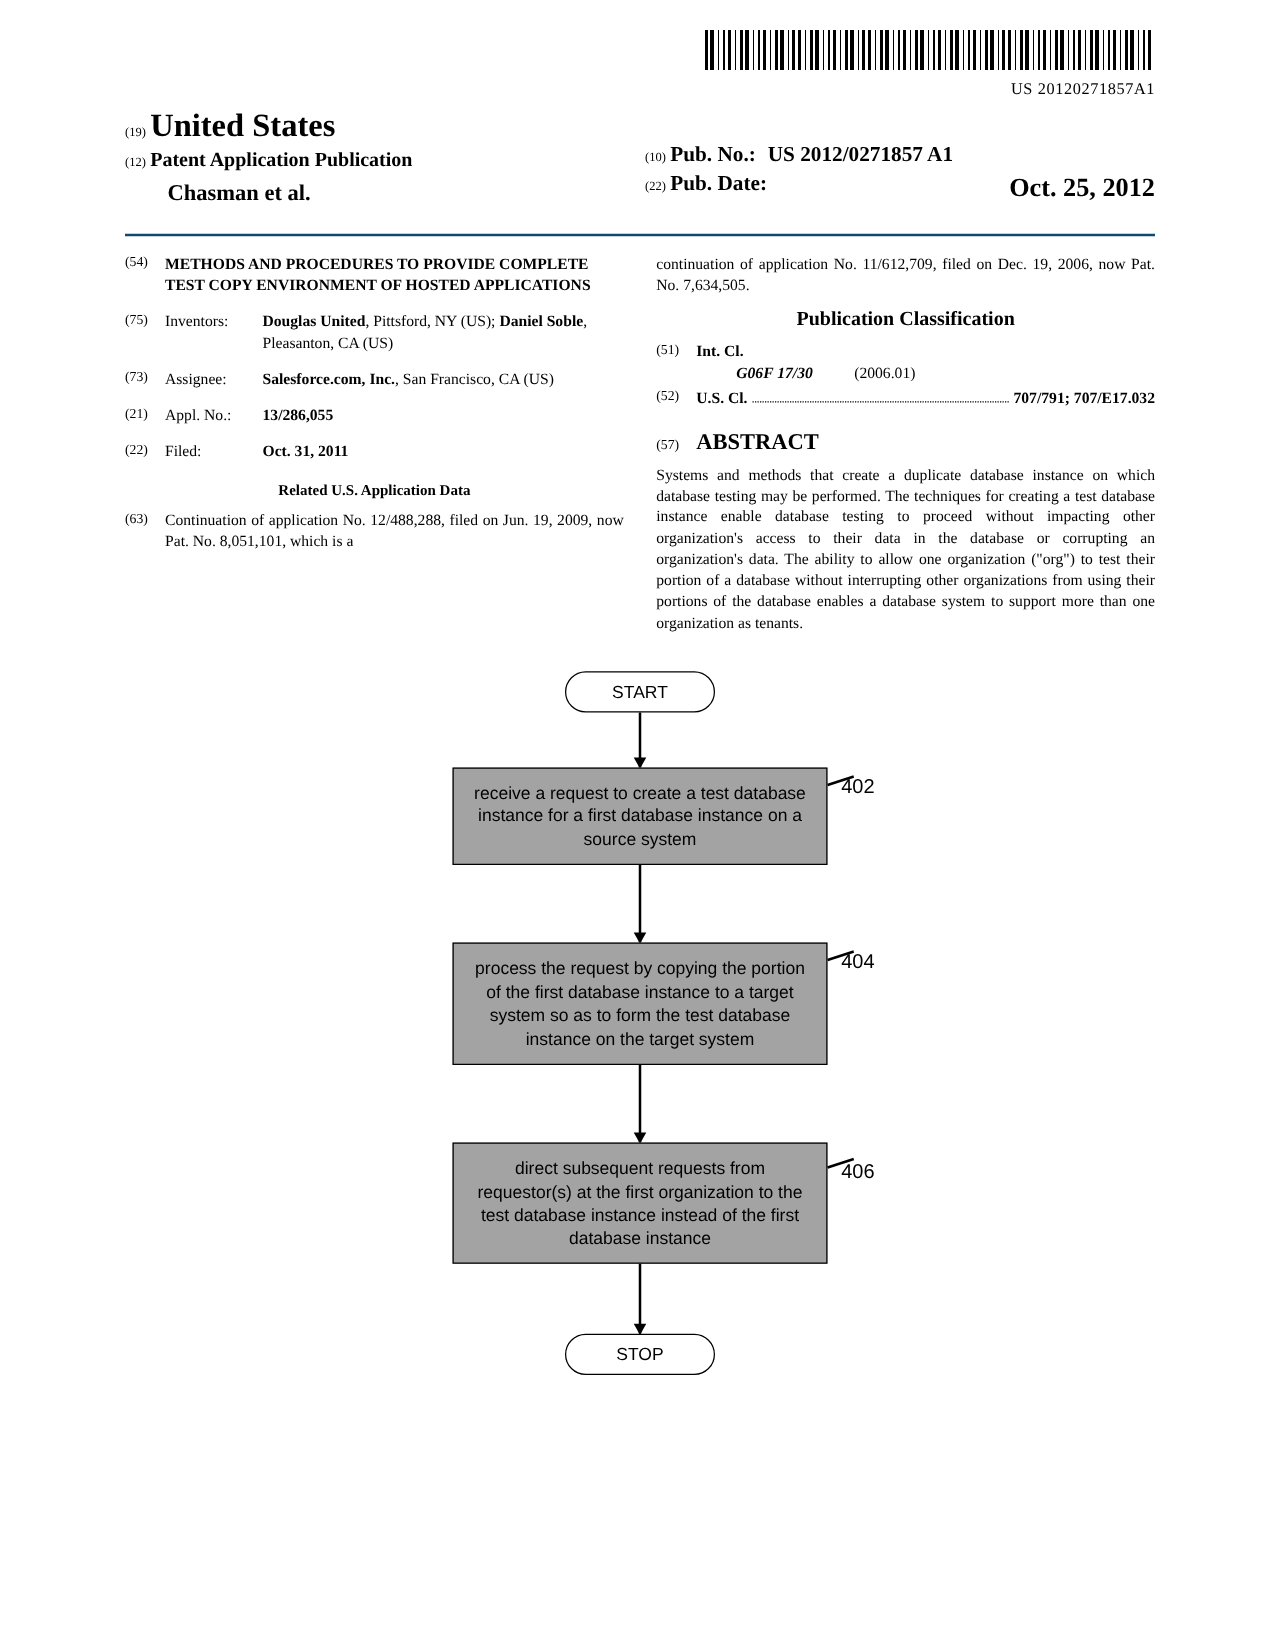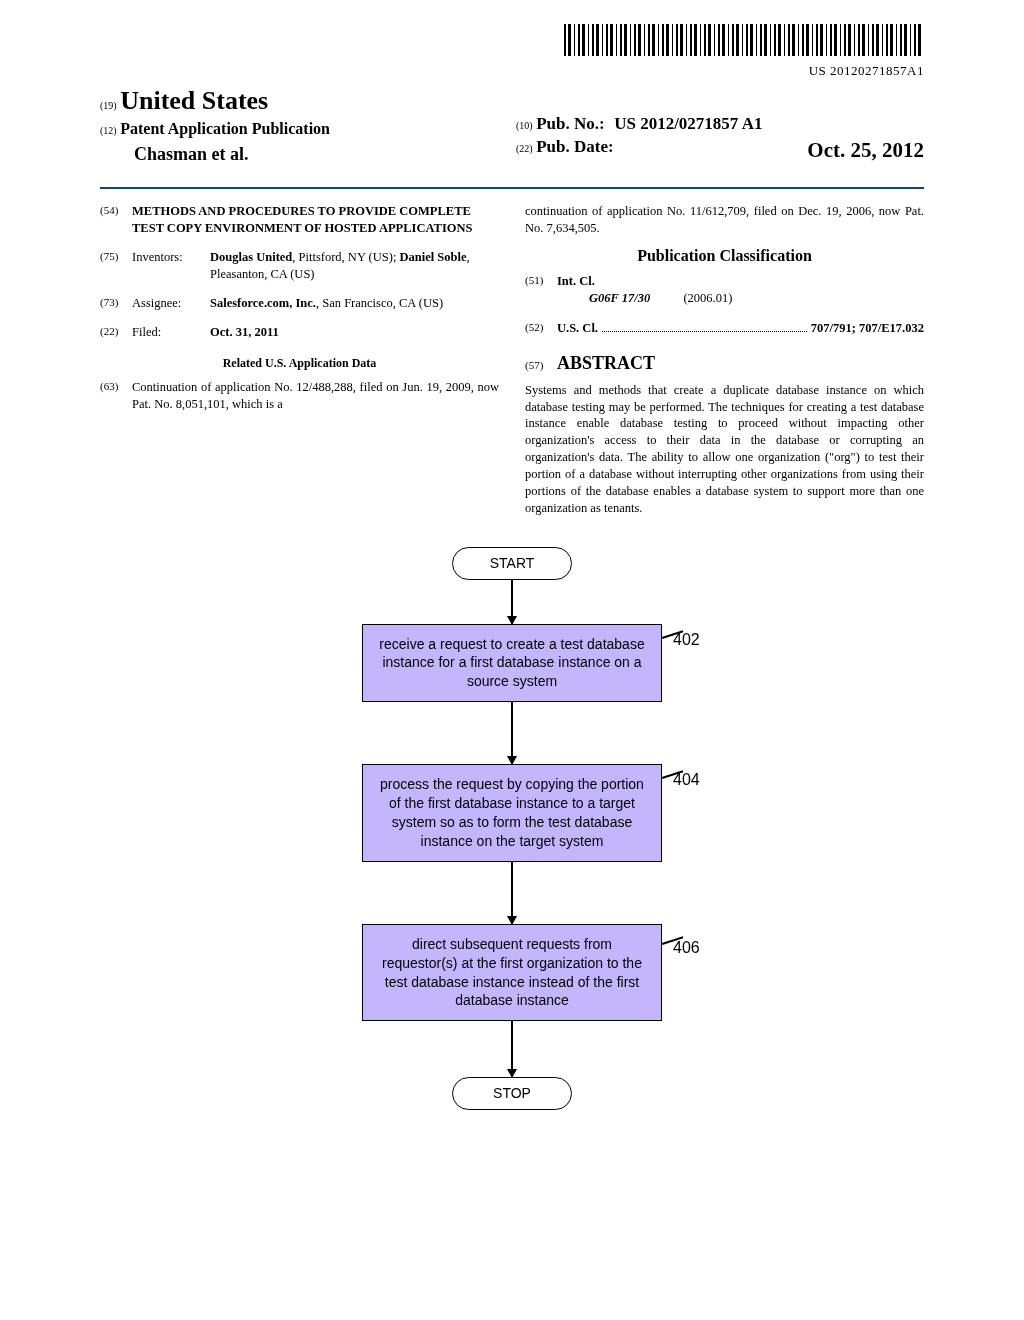"(51)" div.field-row { margin-bottom: 14px -> 4px }
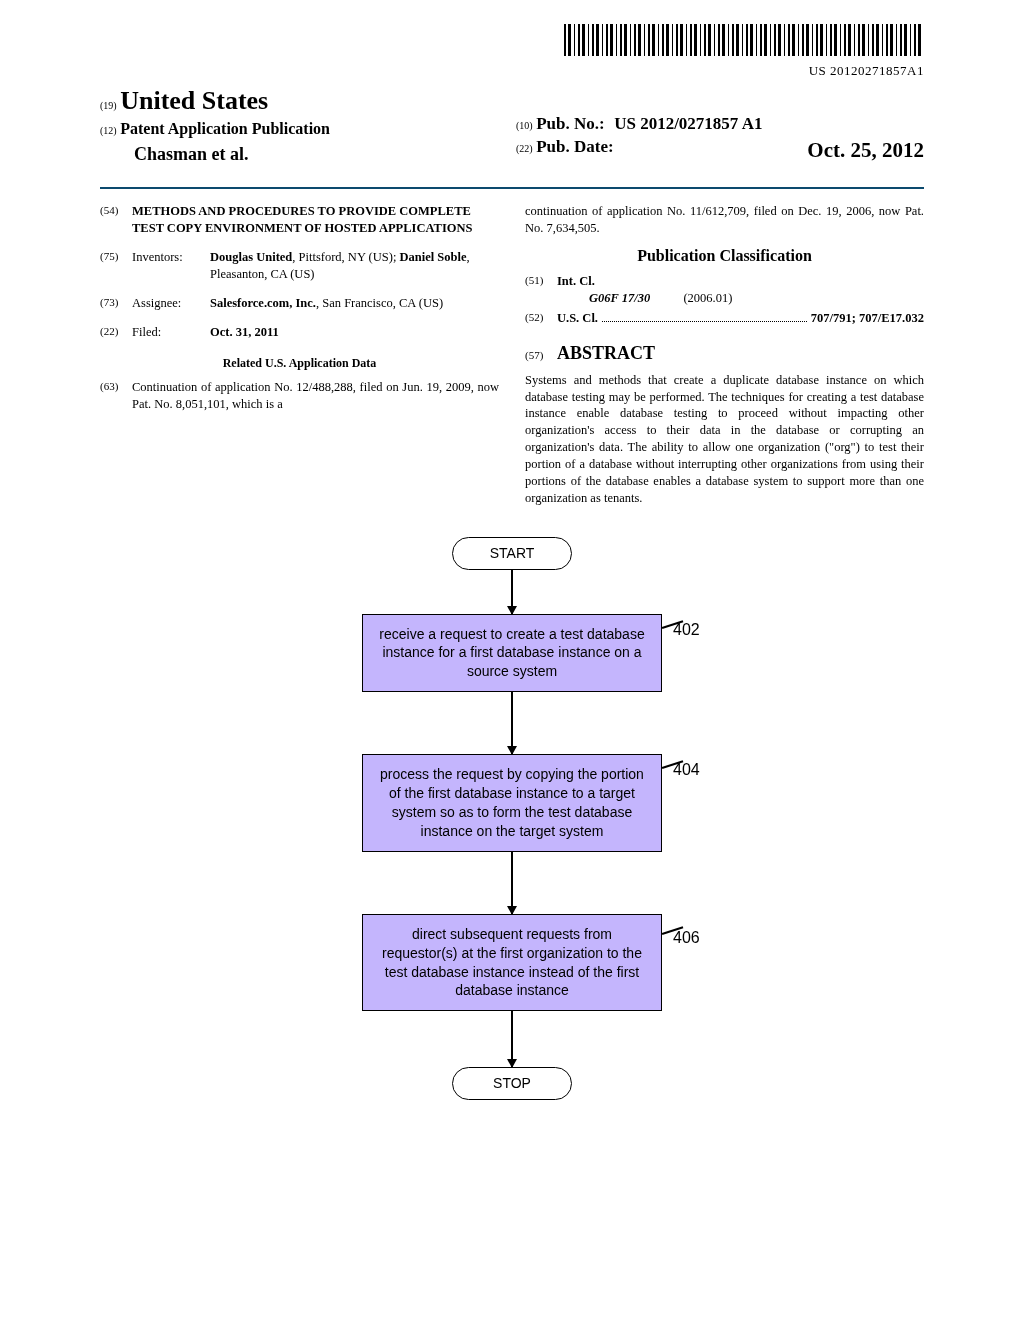"(21)" div.field-row { html: none -> <div> <div>(21)</div> <div>Appl. No.:</div> <div><b>13/286,055</b></div> </div> }
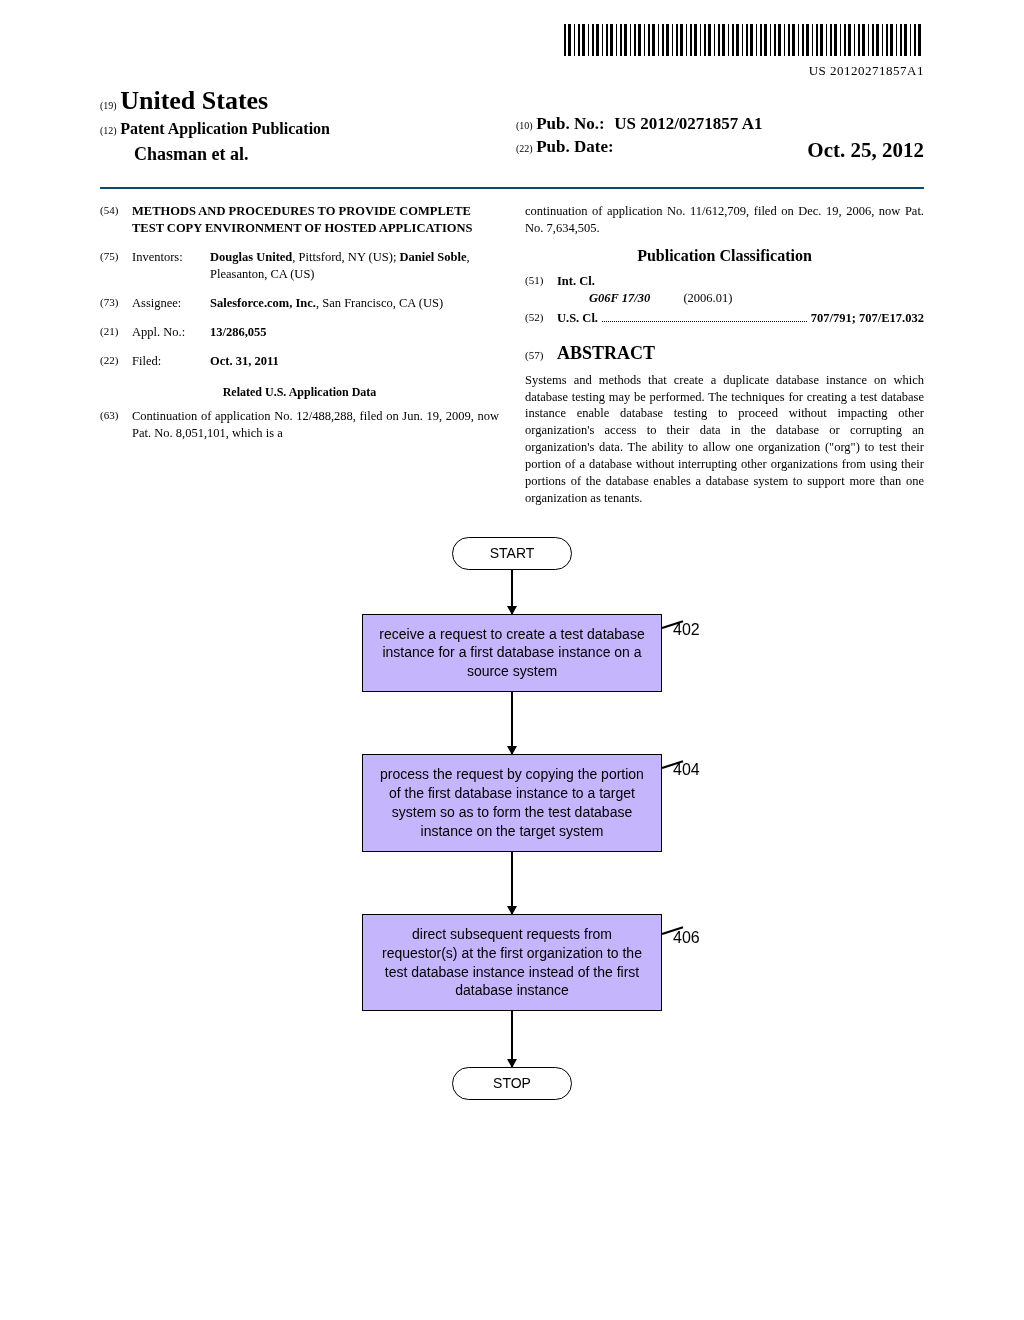"receive a request to create" .fc-box { background: #c4b5fd -> #a3a3a3 }
